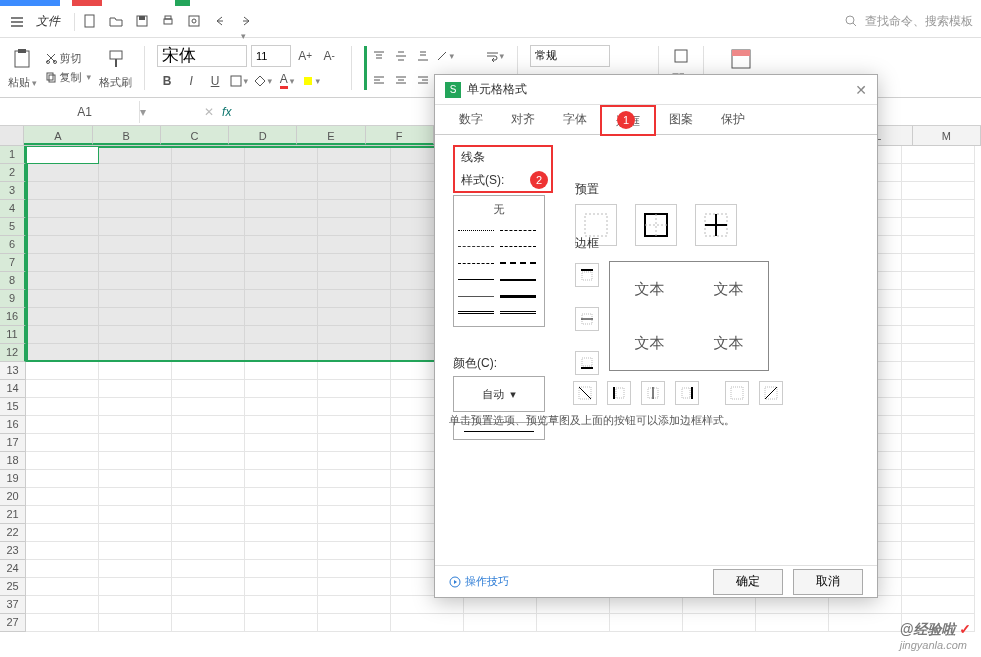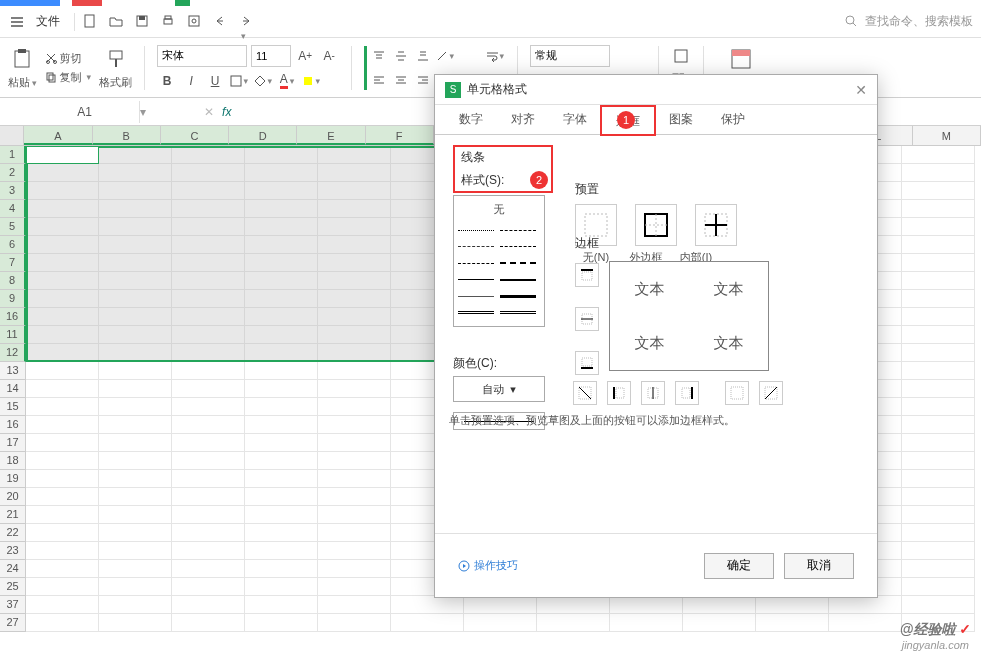"文件" .file-btn { font-style: none -> italic }
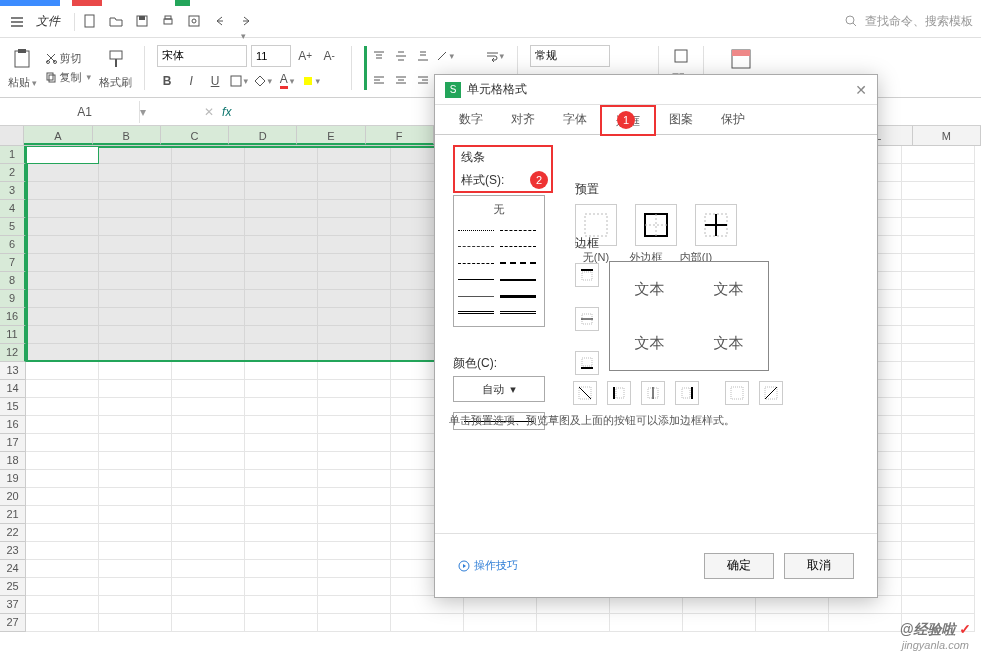"宋体" .font-select { font-size: 11px -> 17px }
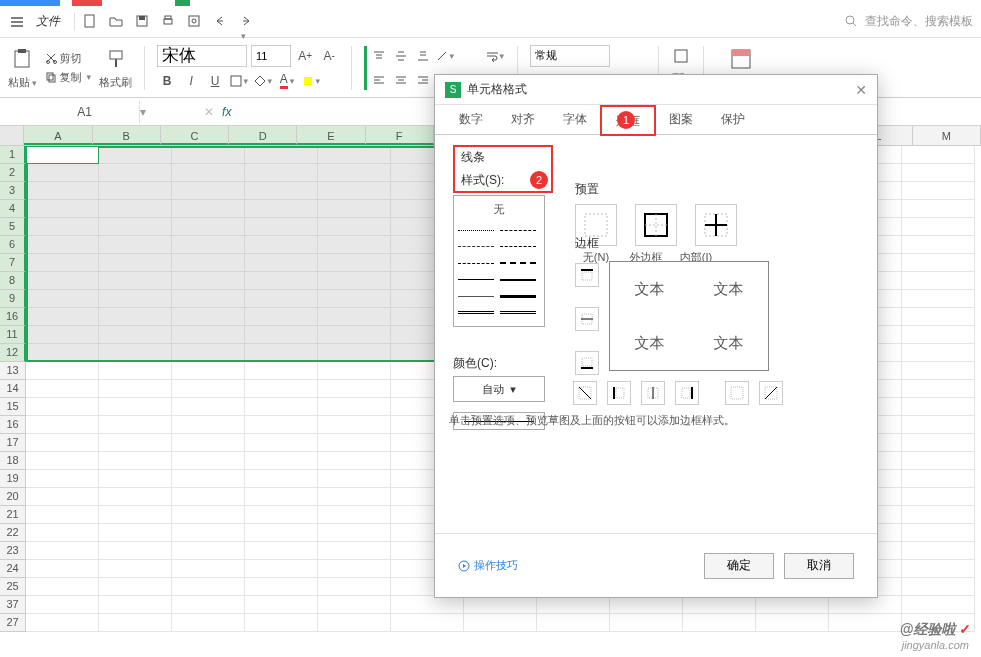"无(N)" div.preset-labels { html: <div> <span>无(N)</span> <span>外边框(O)</span> <span>内部(I)</span> </div> -> none }
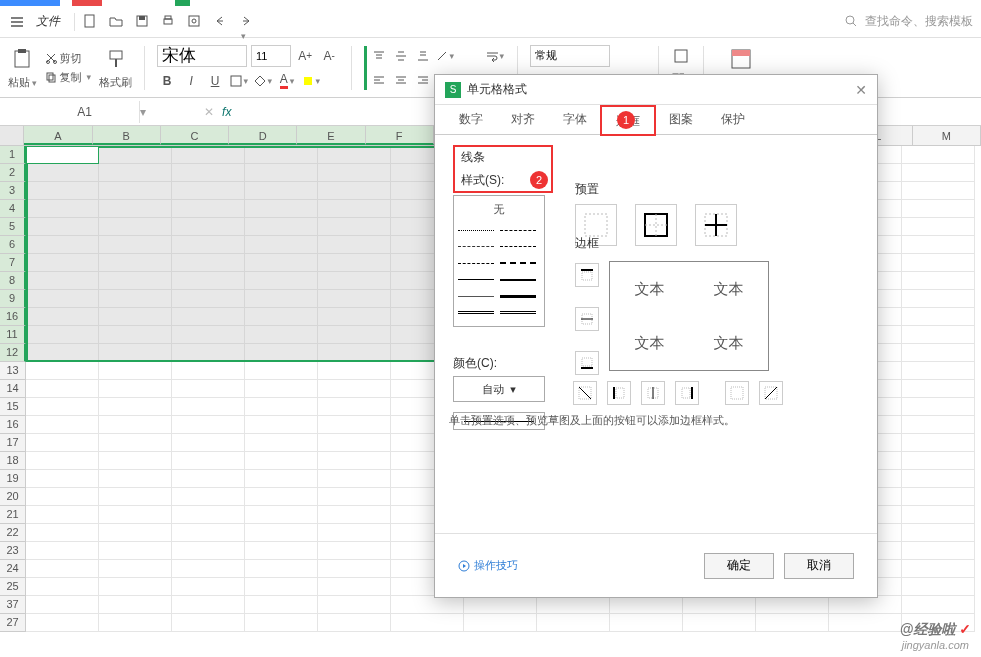"自动" .color-sel { height: 26px -> 36px }
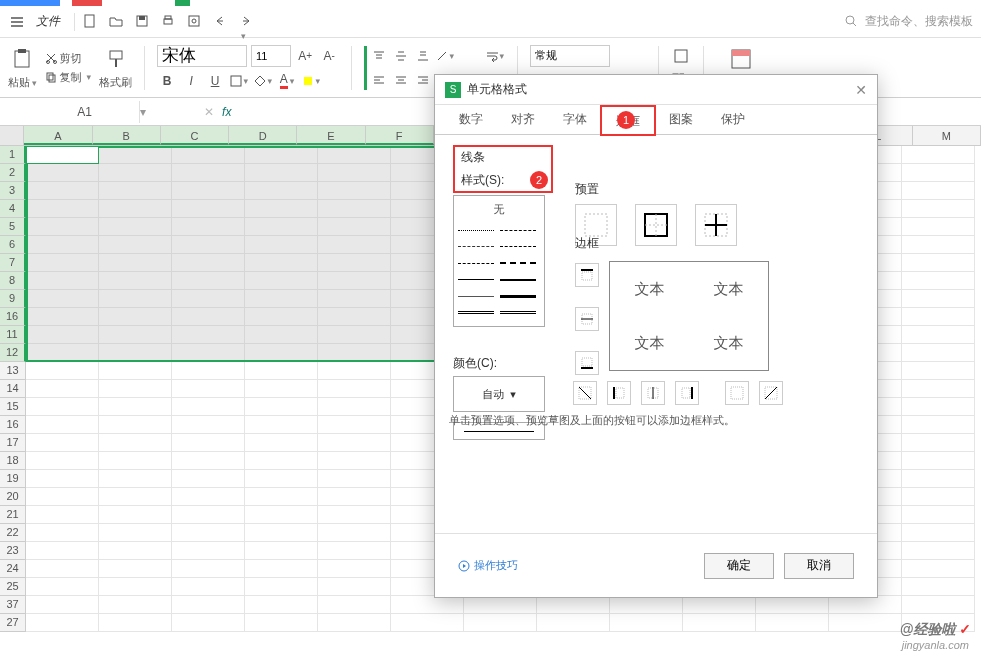"操作技巧" .dlg-footer { height: 64px -> 32px; padding: 0 23px -> 0 14px }
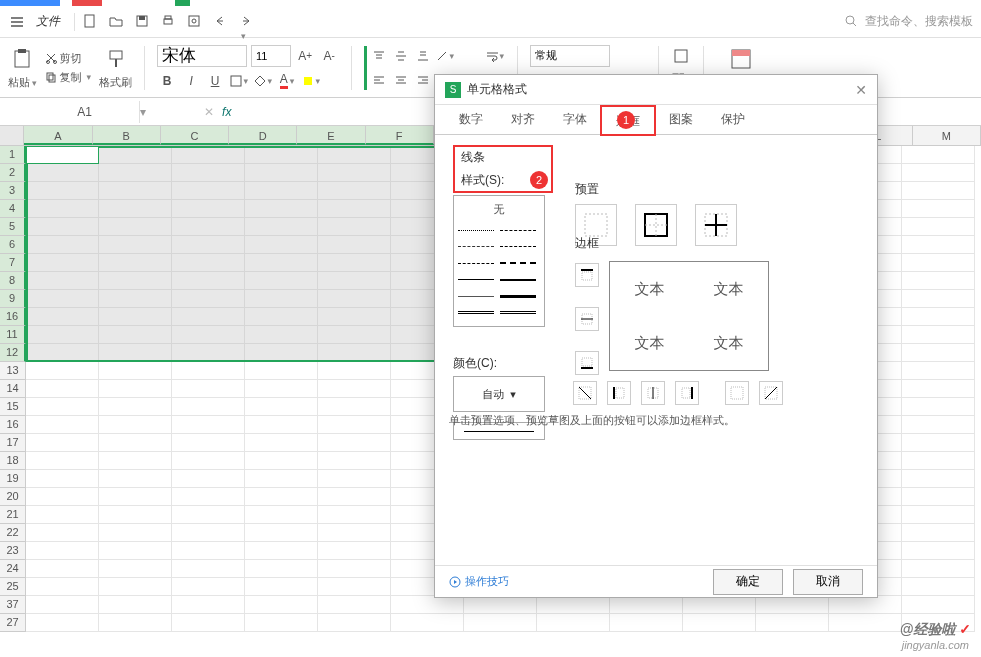"@经验啦 ✓" .watermark { text-align: center -> left }
